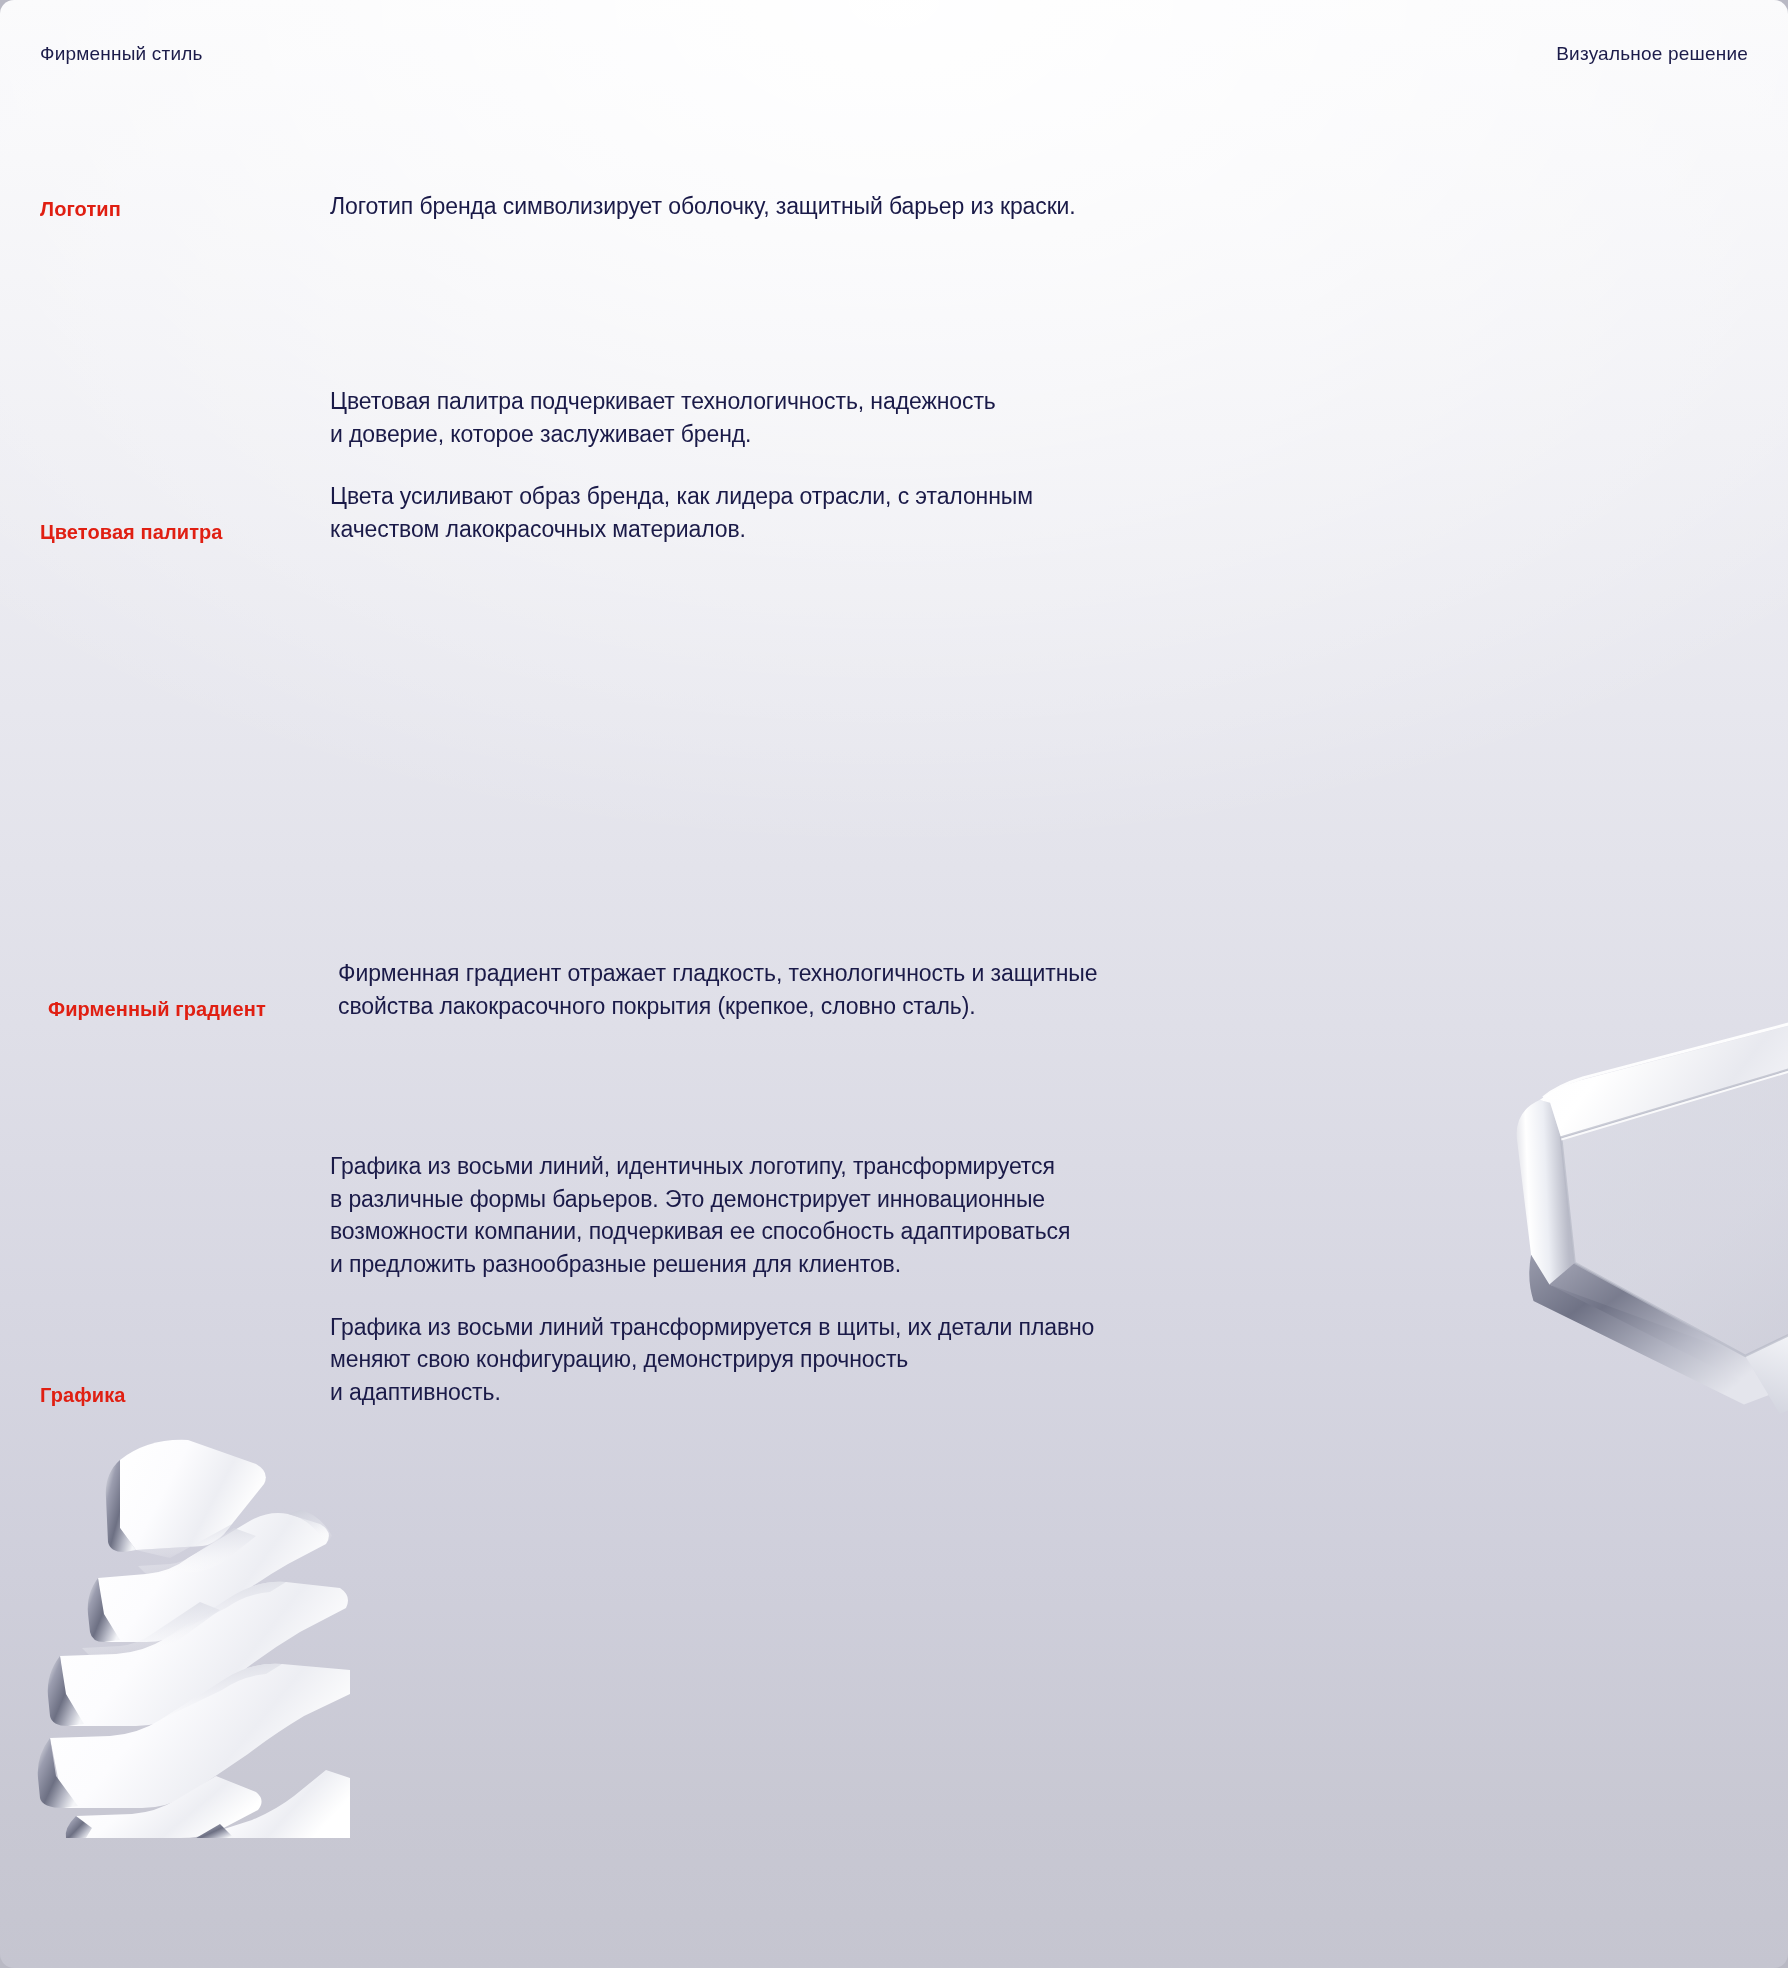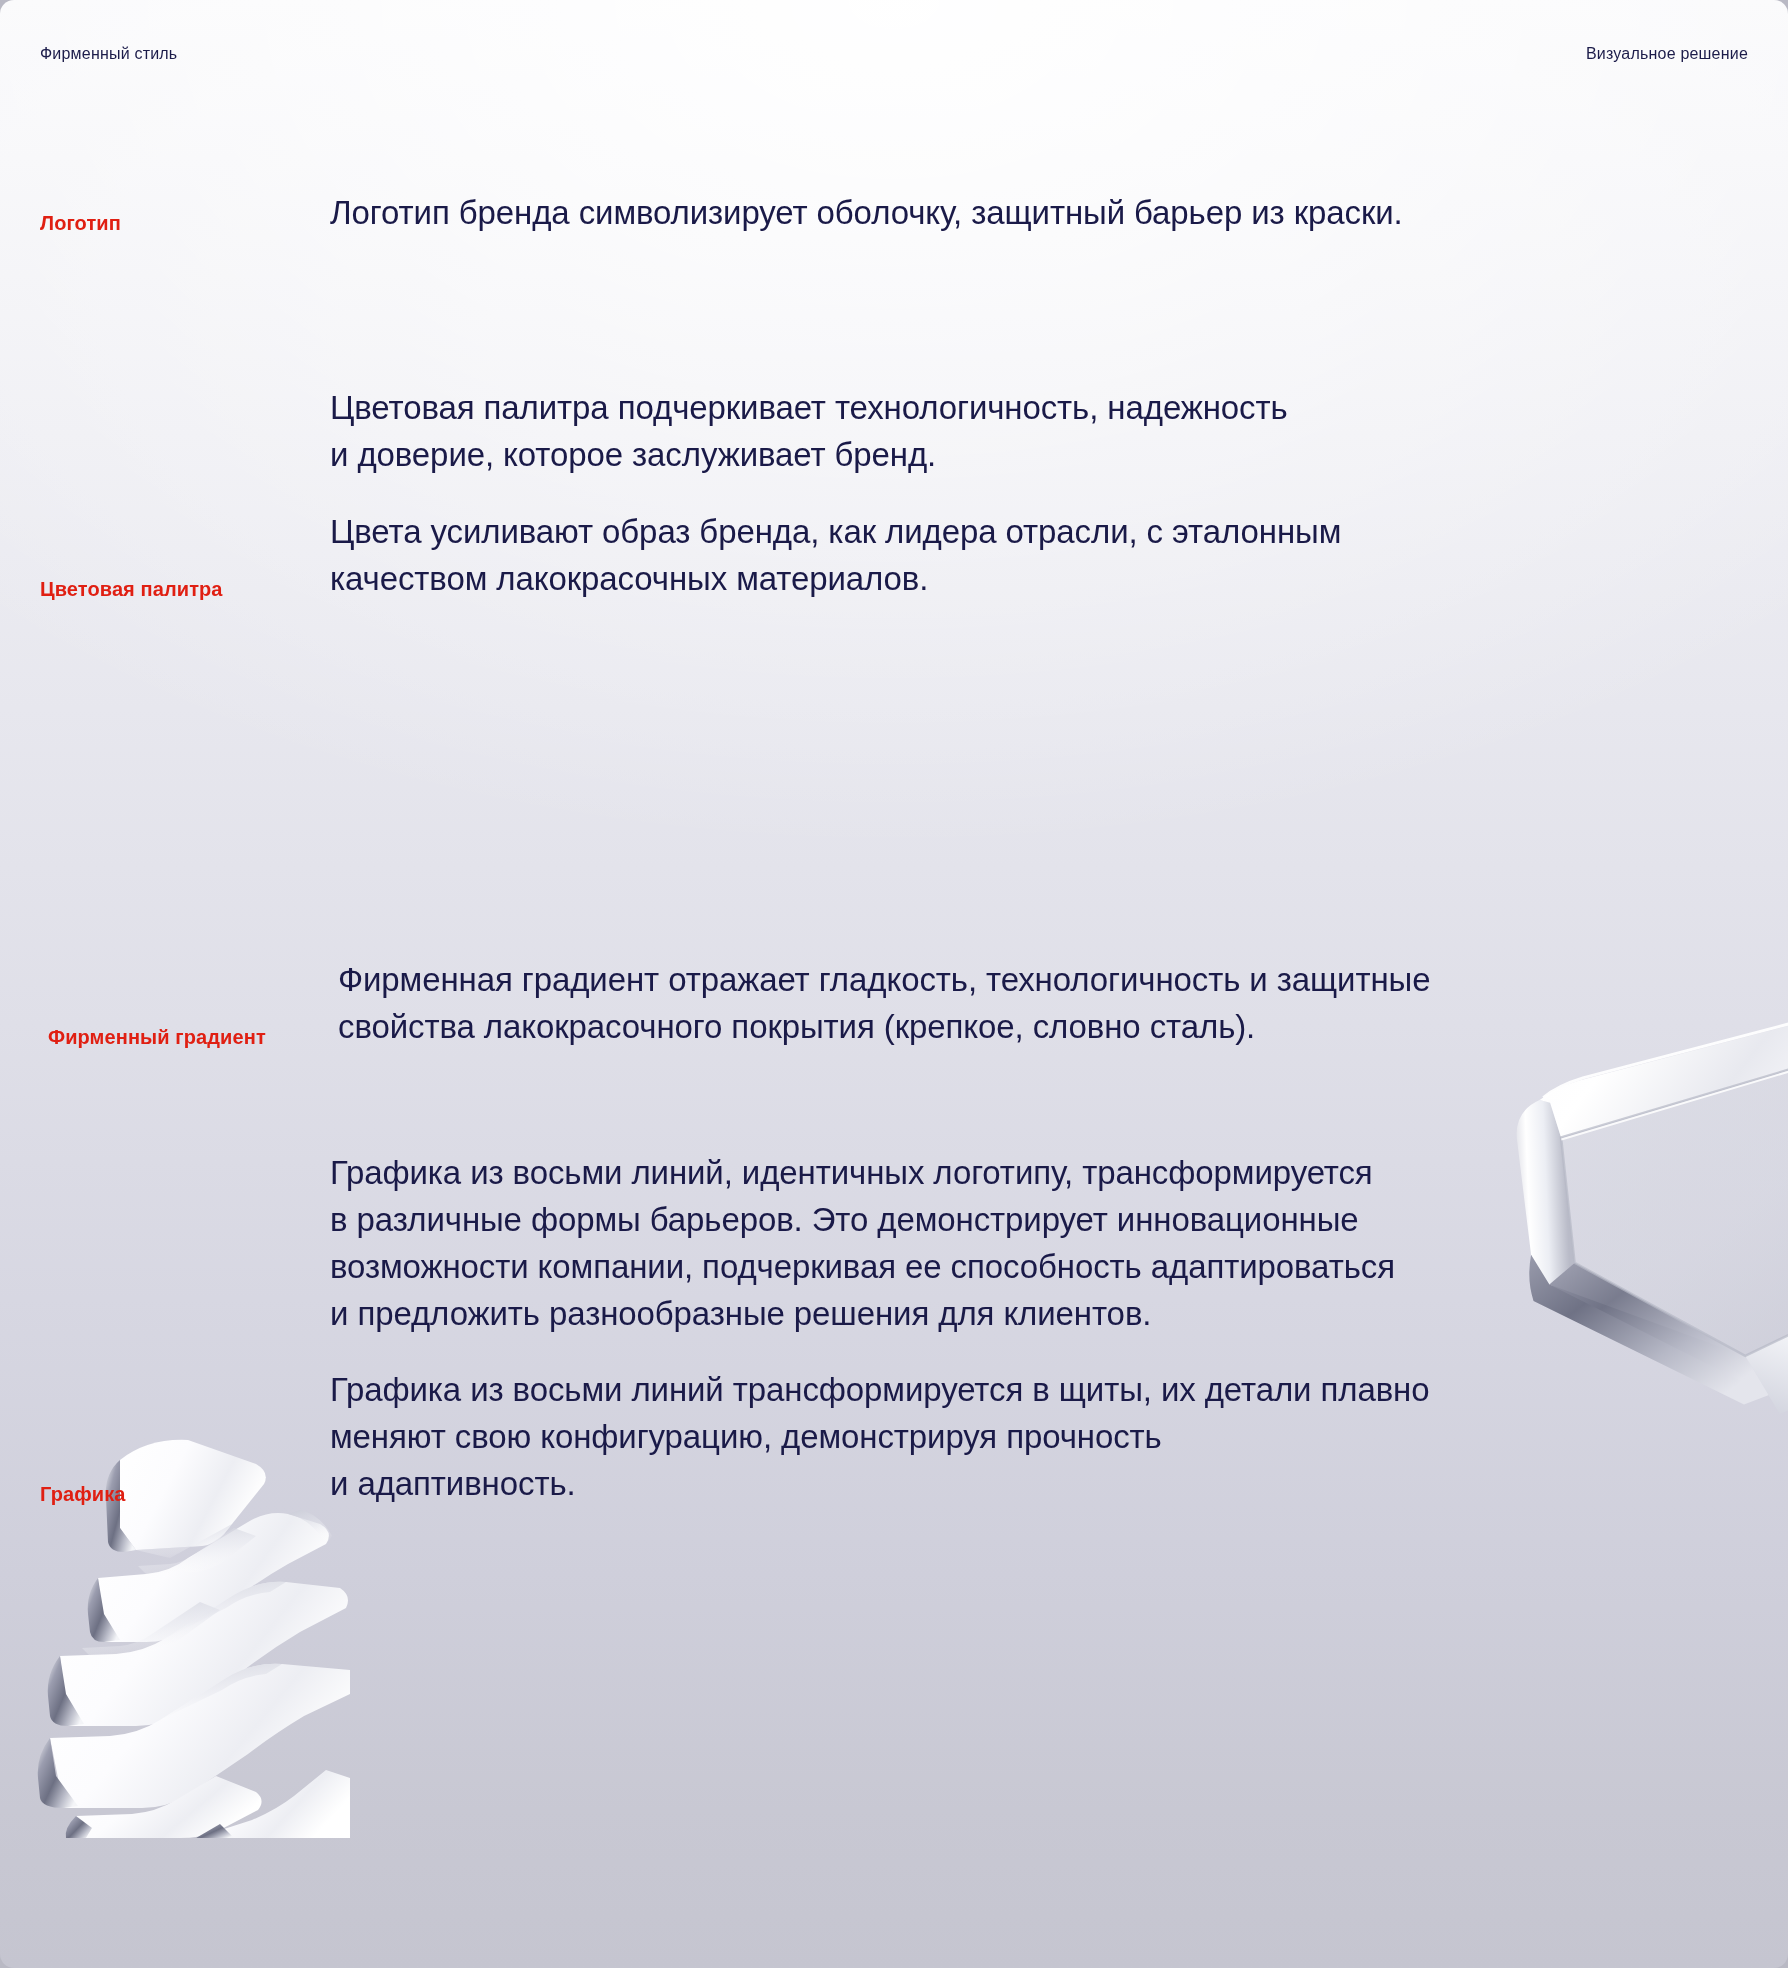"Фирменный стиль" .header-text { font-size: 16px -> 19px }
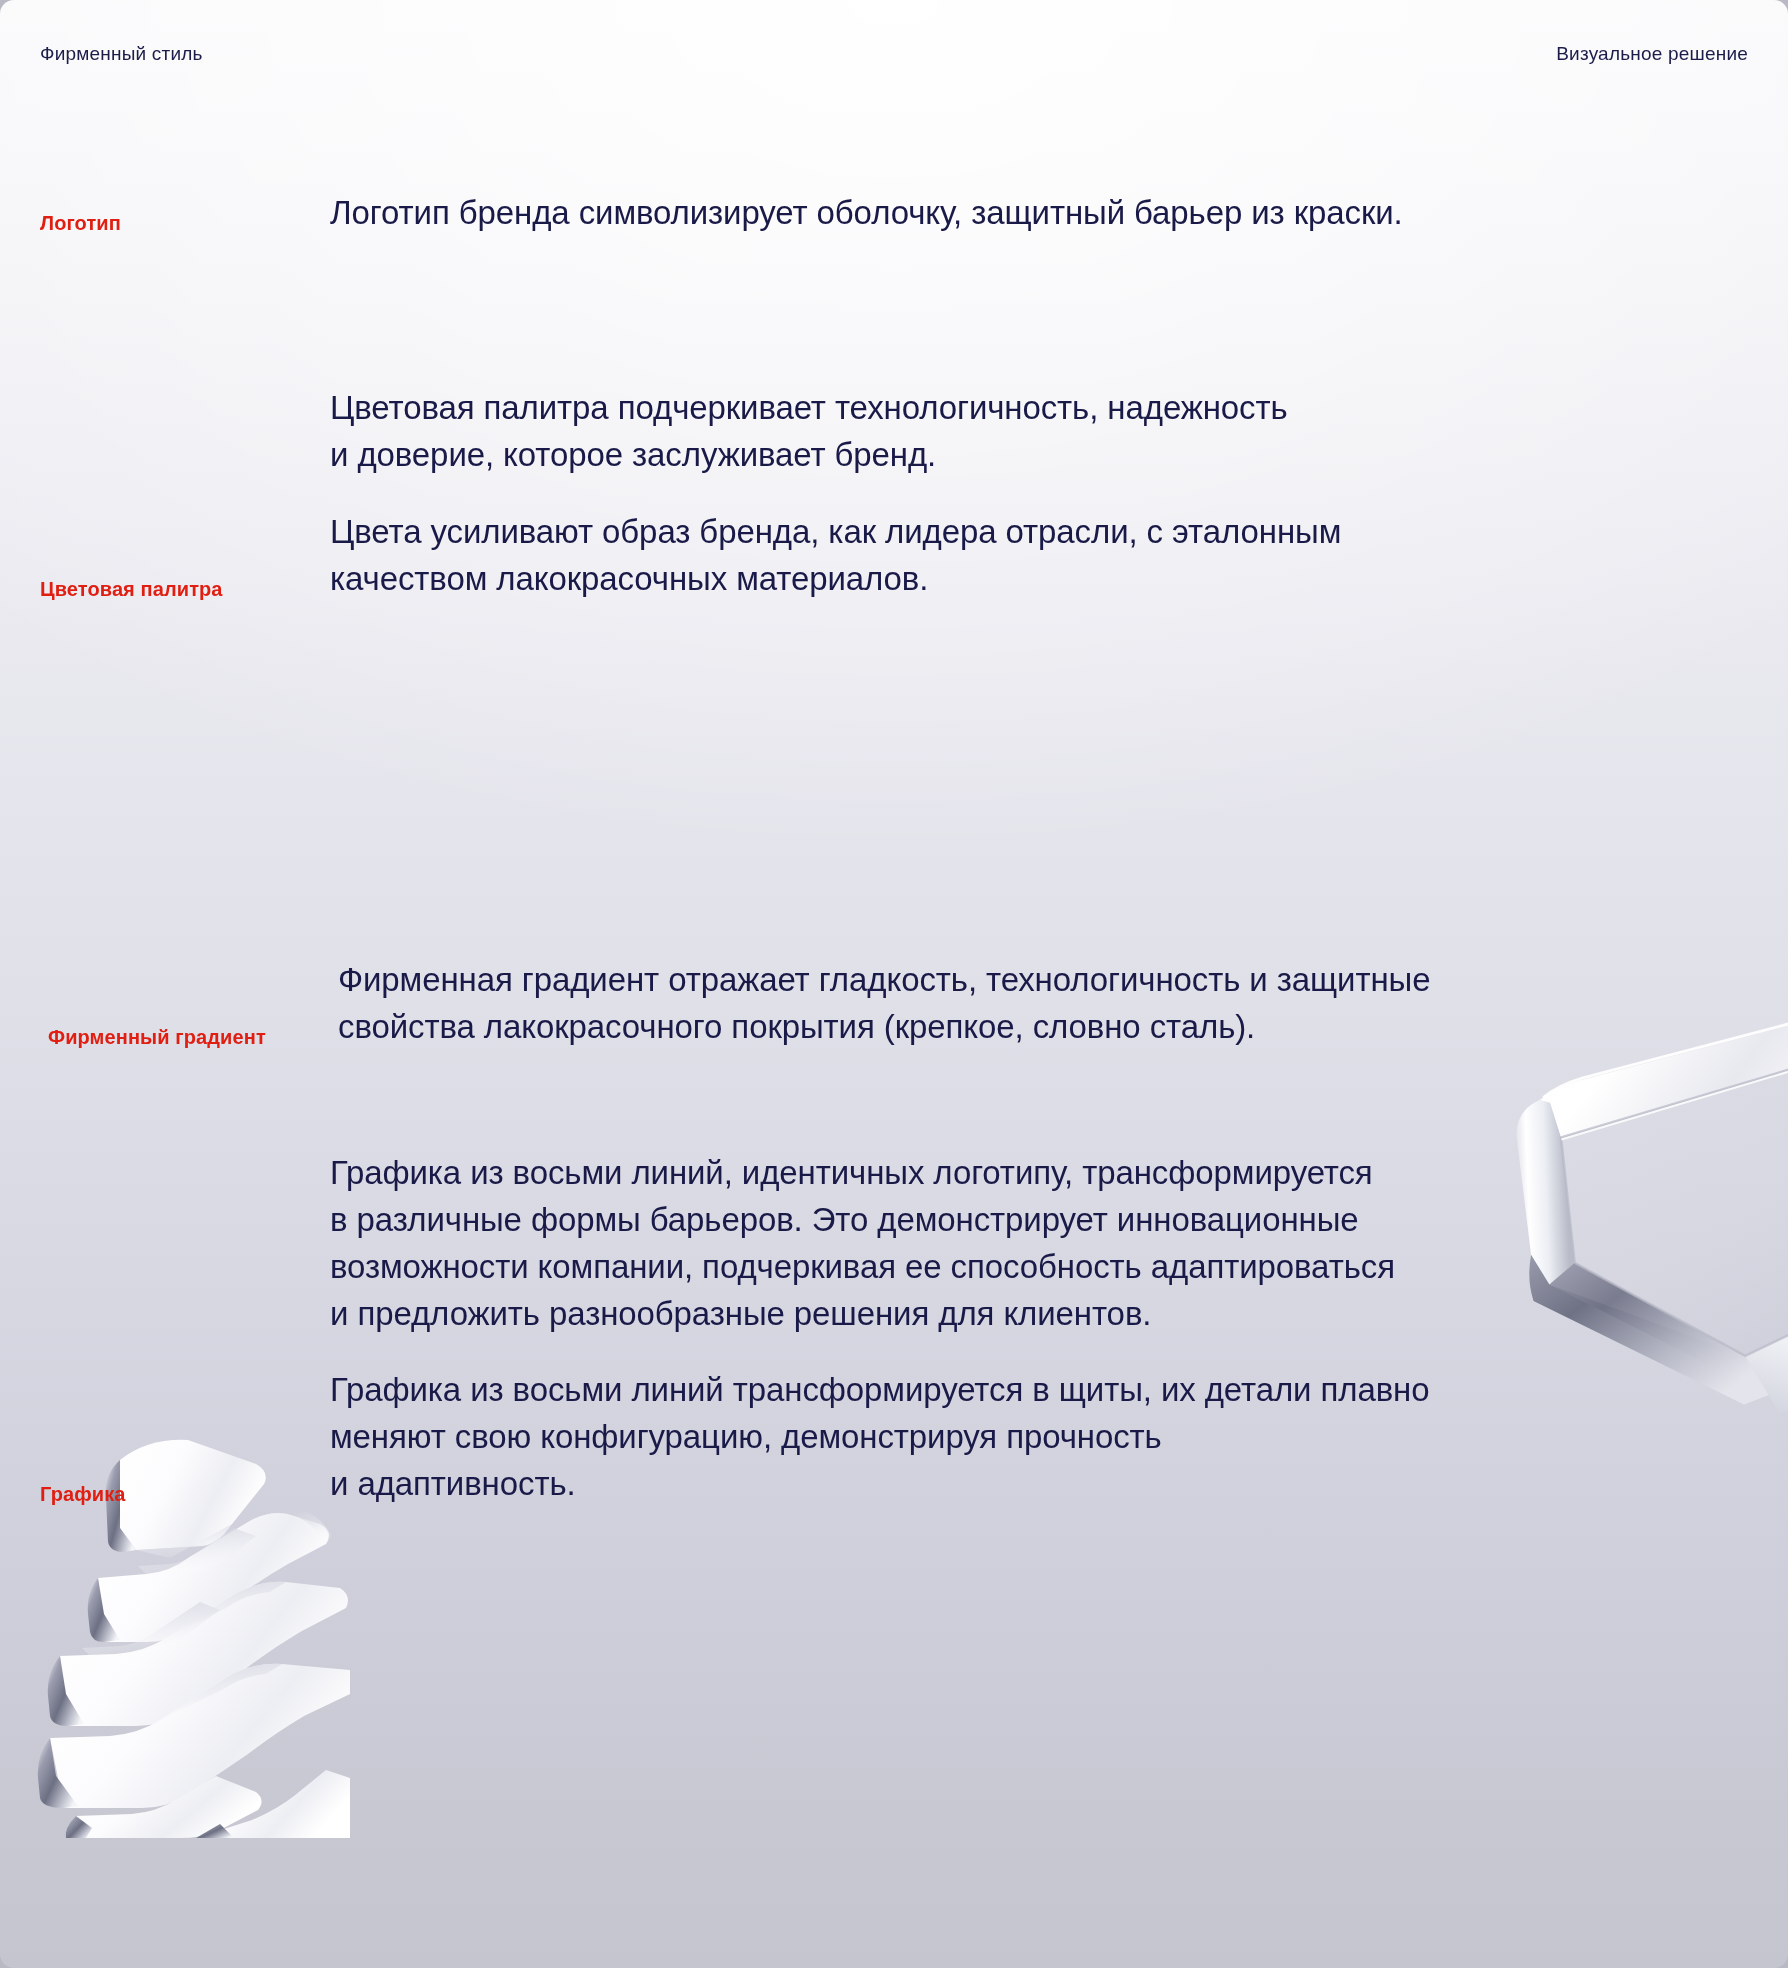"Логотип бренда символизирует оболочку," .para { font-size: 33px -> 23px }
